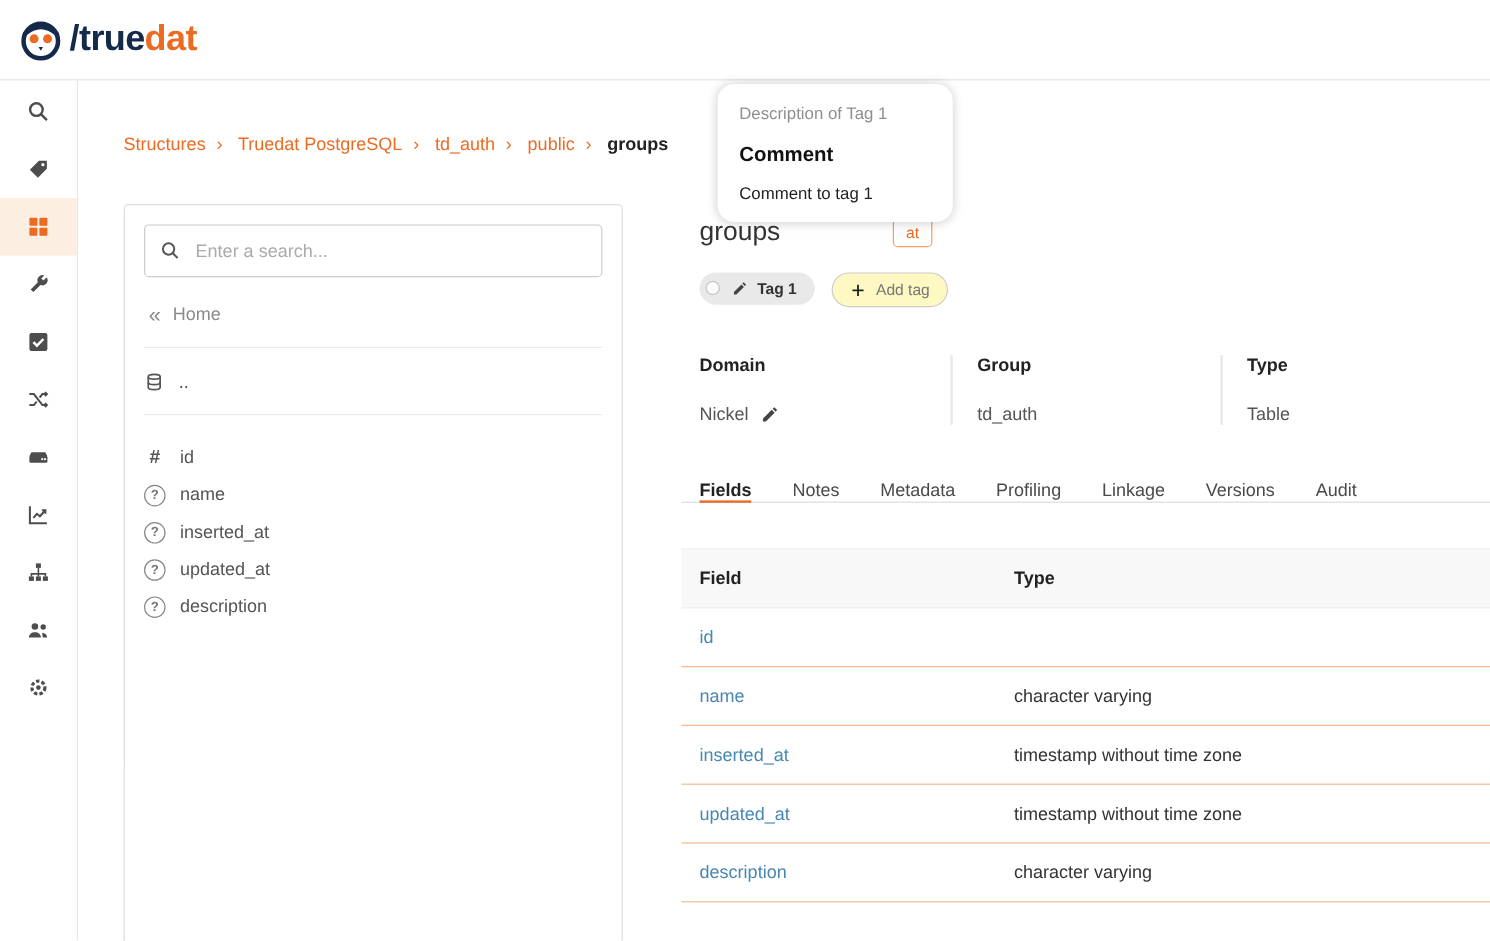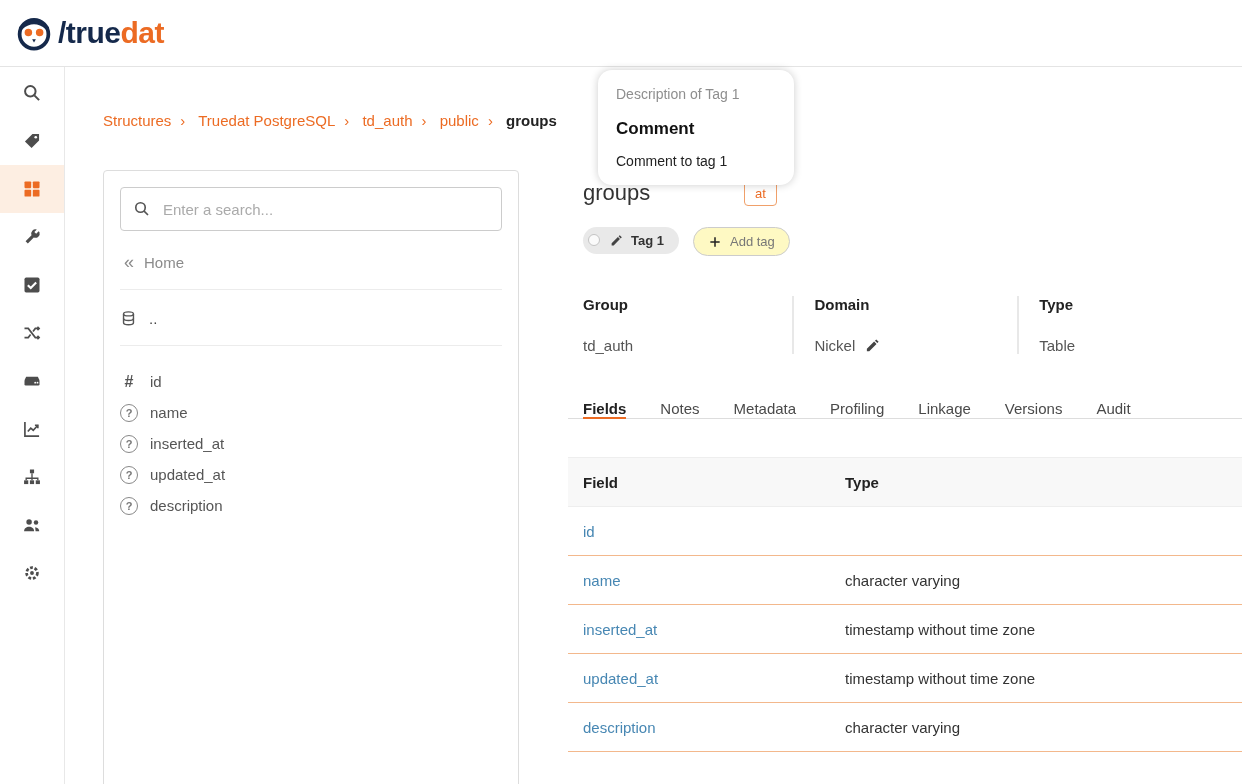"Group" div.detail-col { order: before "Domain" -> after "Domain" }
